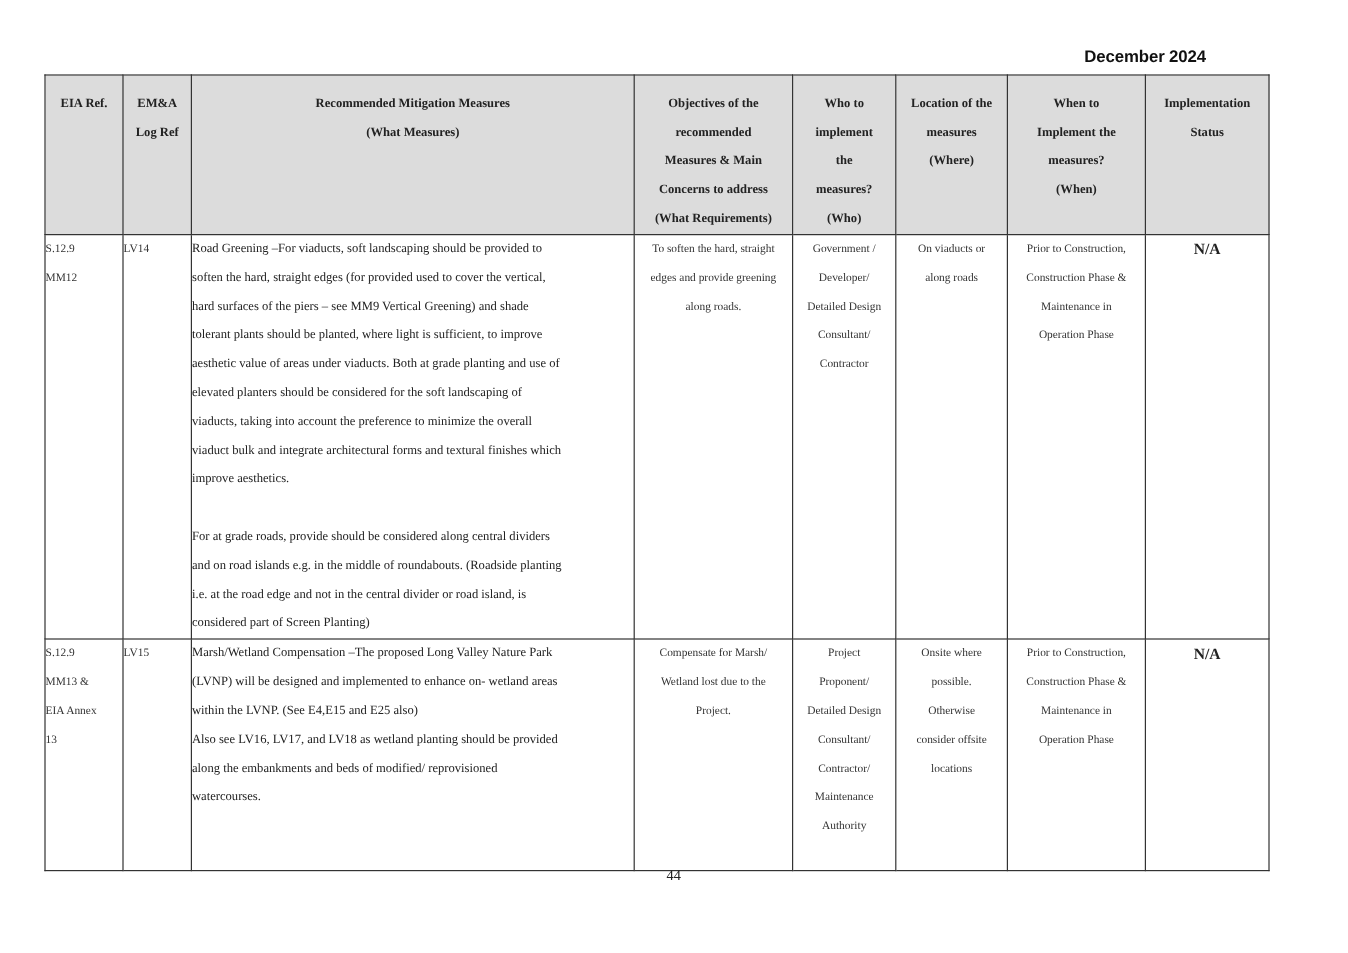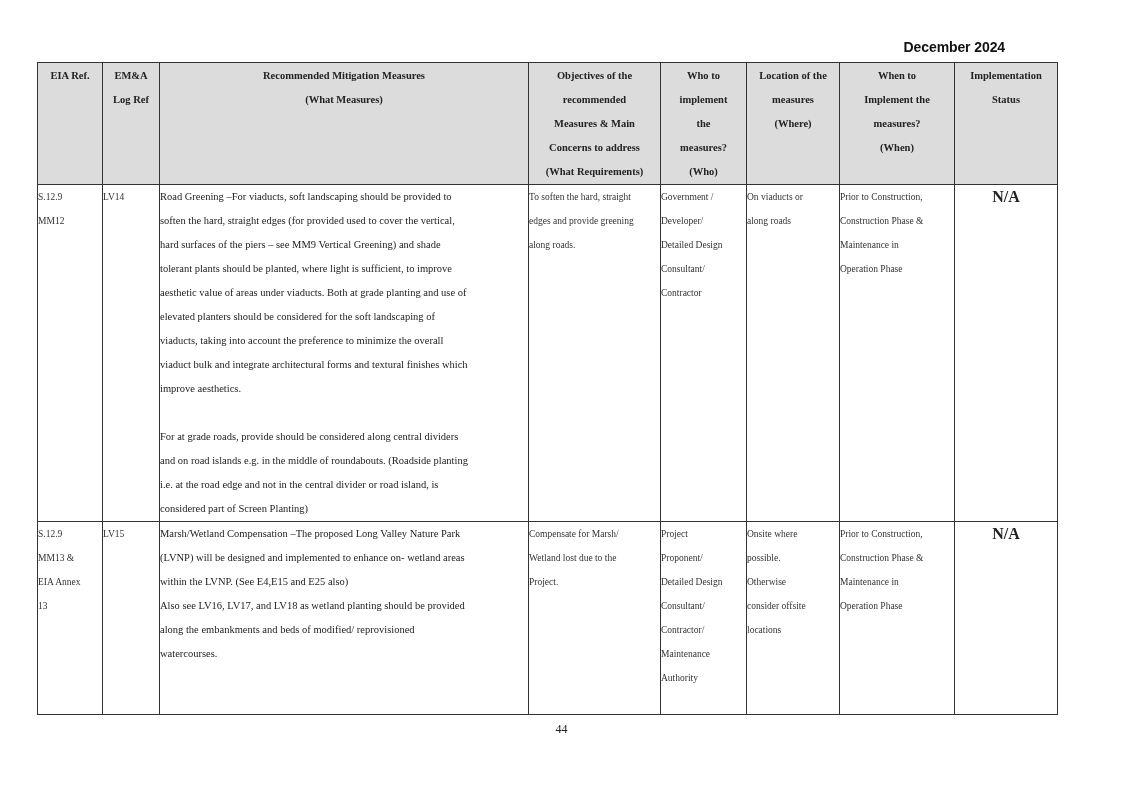"EIA Ref." table.schedule thead th { padding-top: 1px -> 12px }
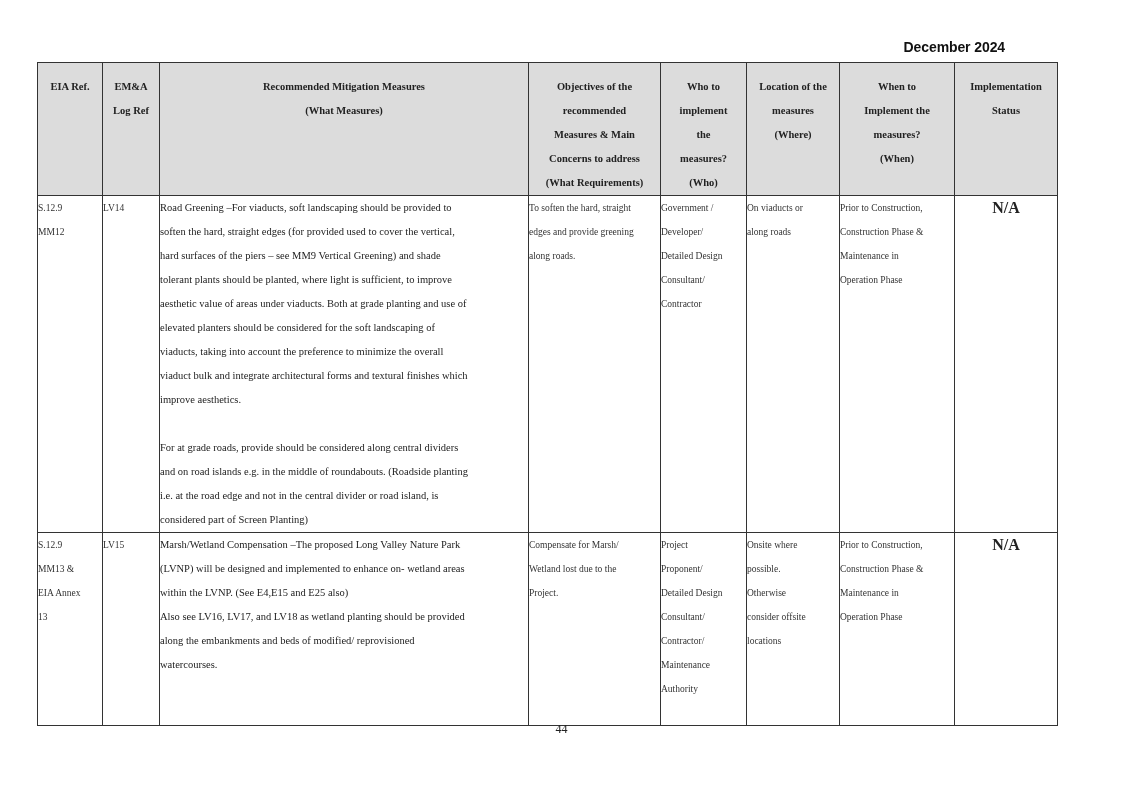"To soften the hard, straight" td.center { text-align: none -> center }
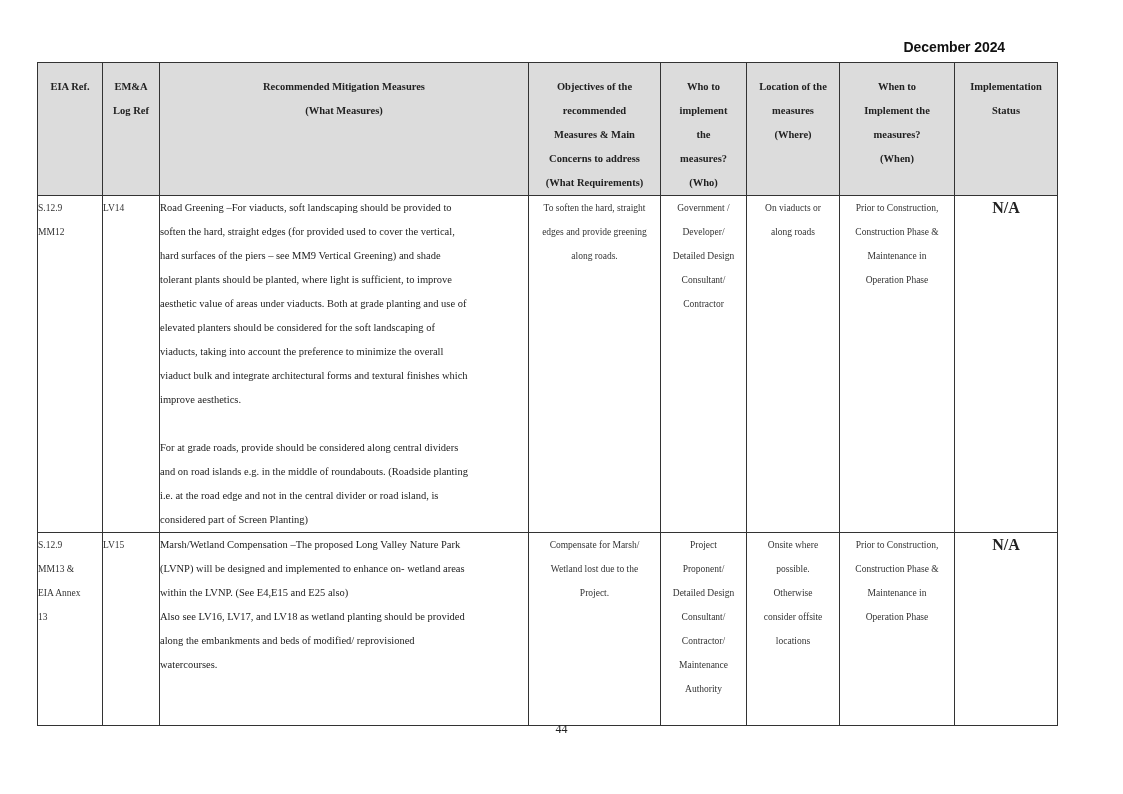"N/A" td.status { font-size: 16px -> 13px }
